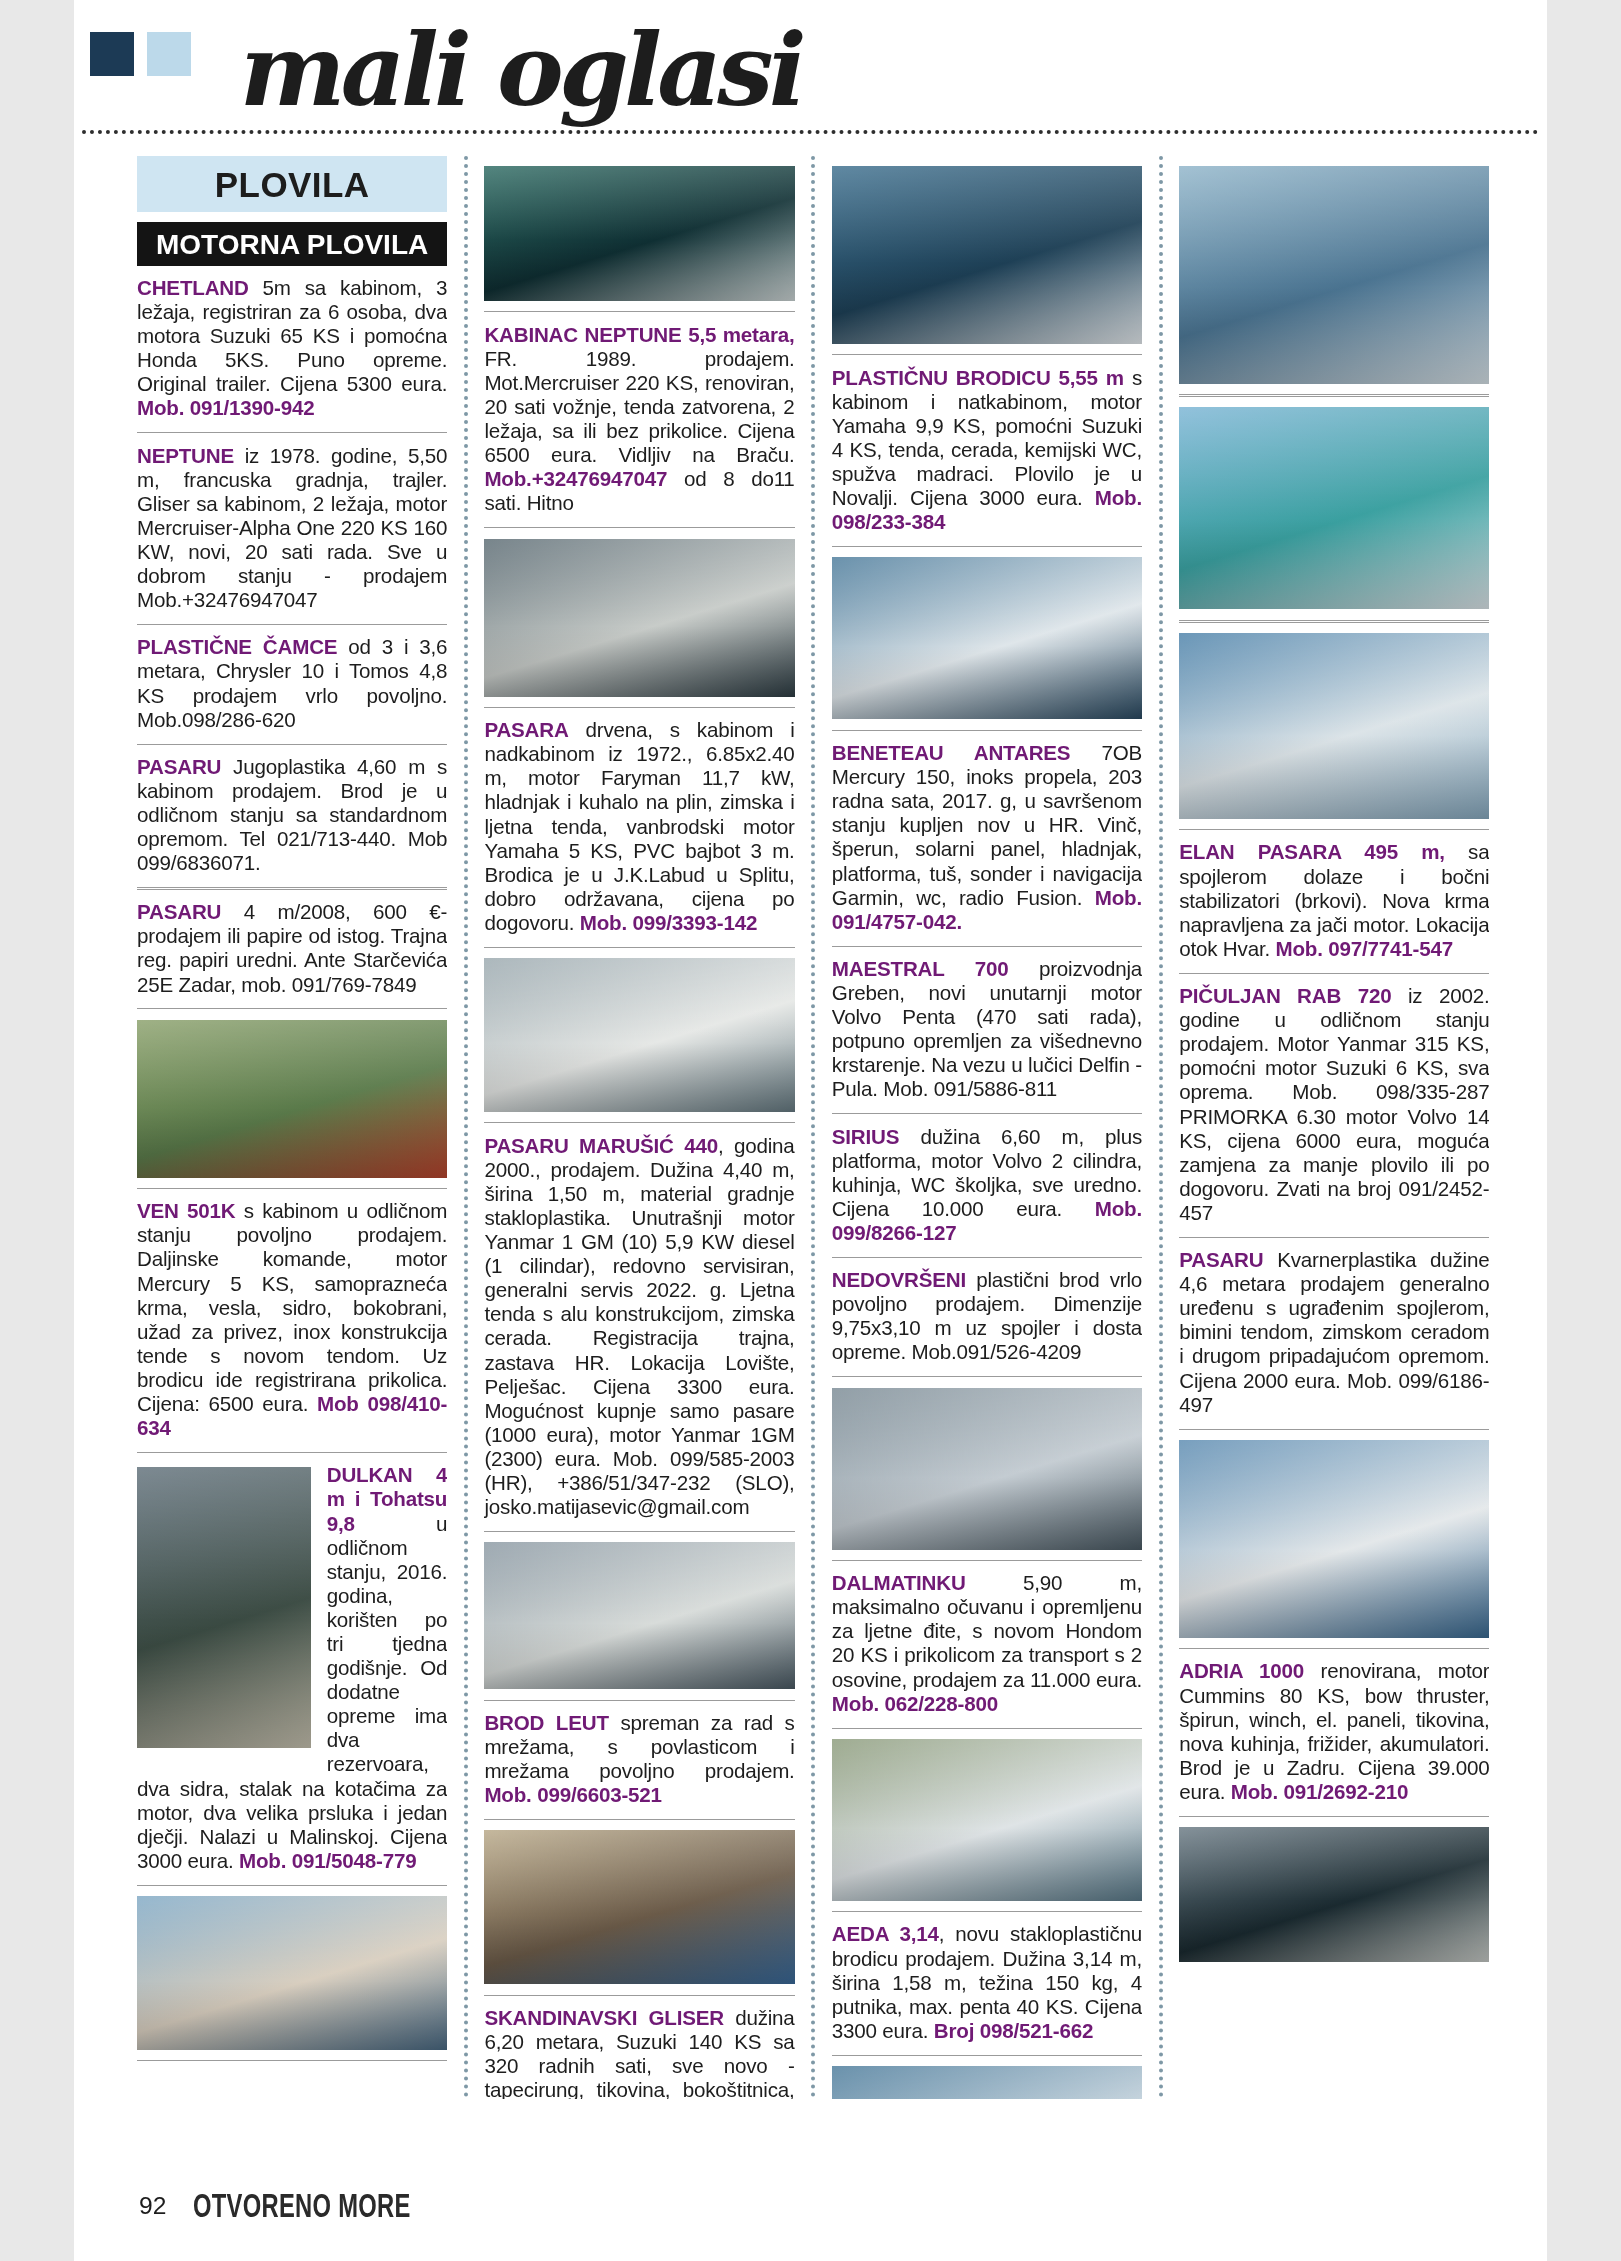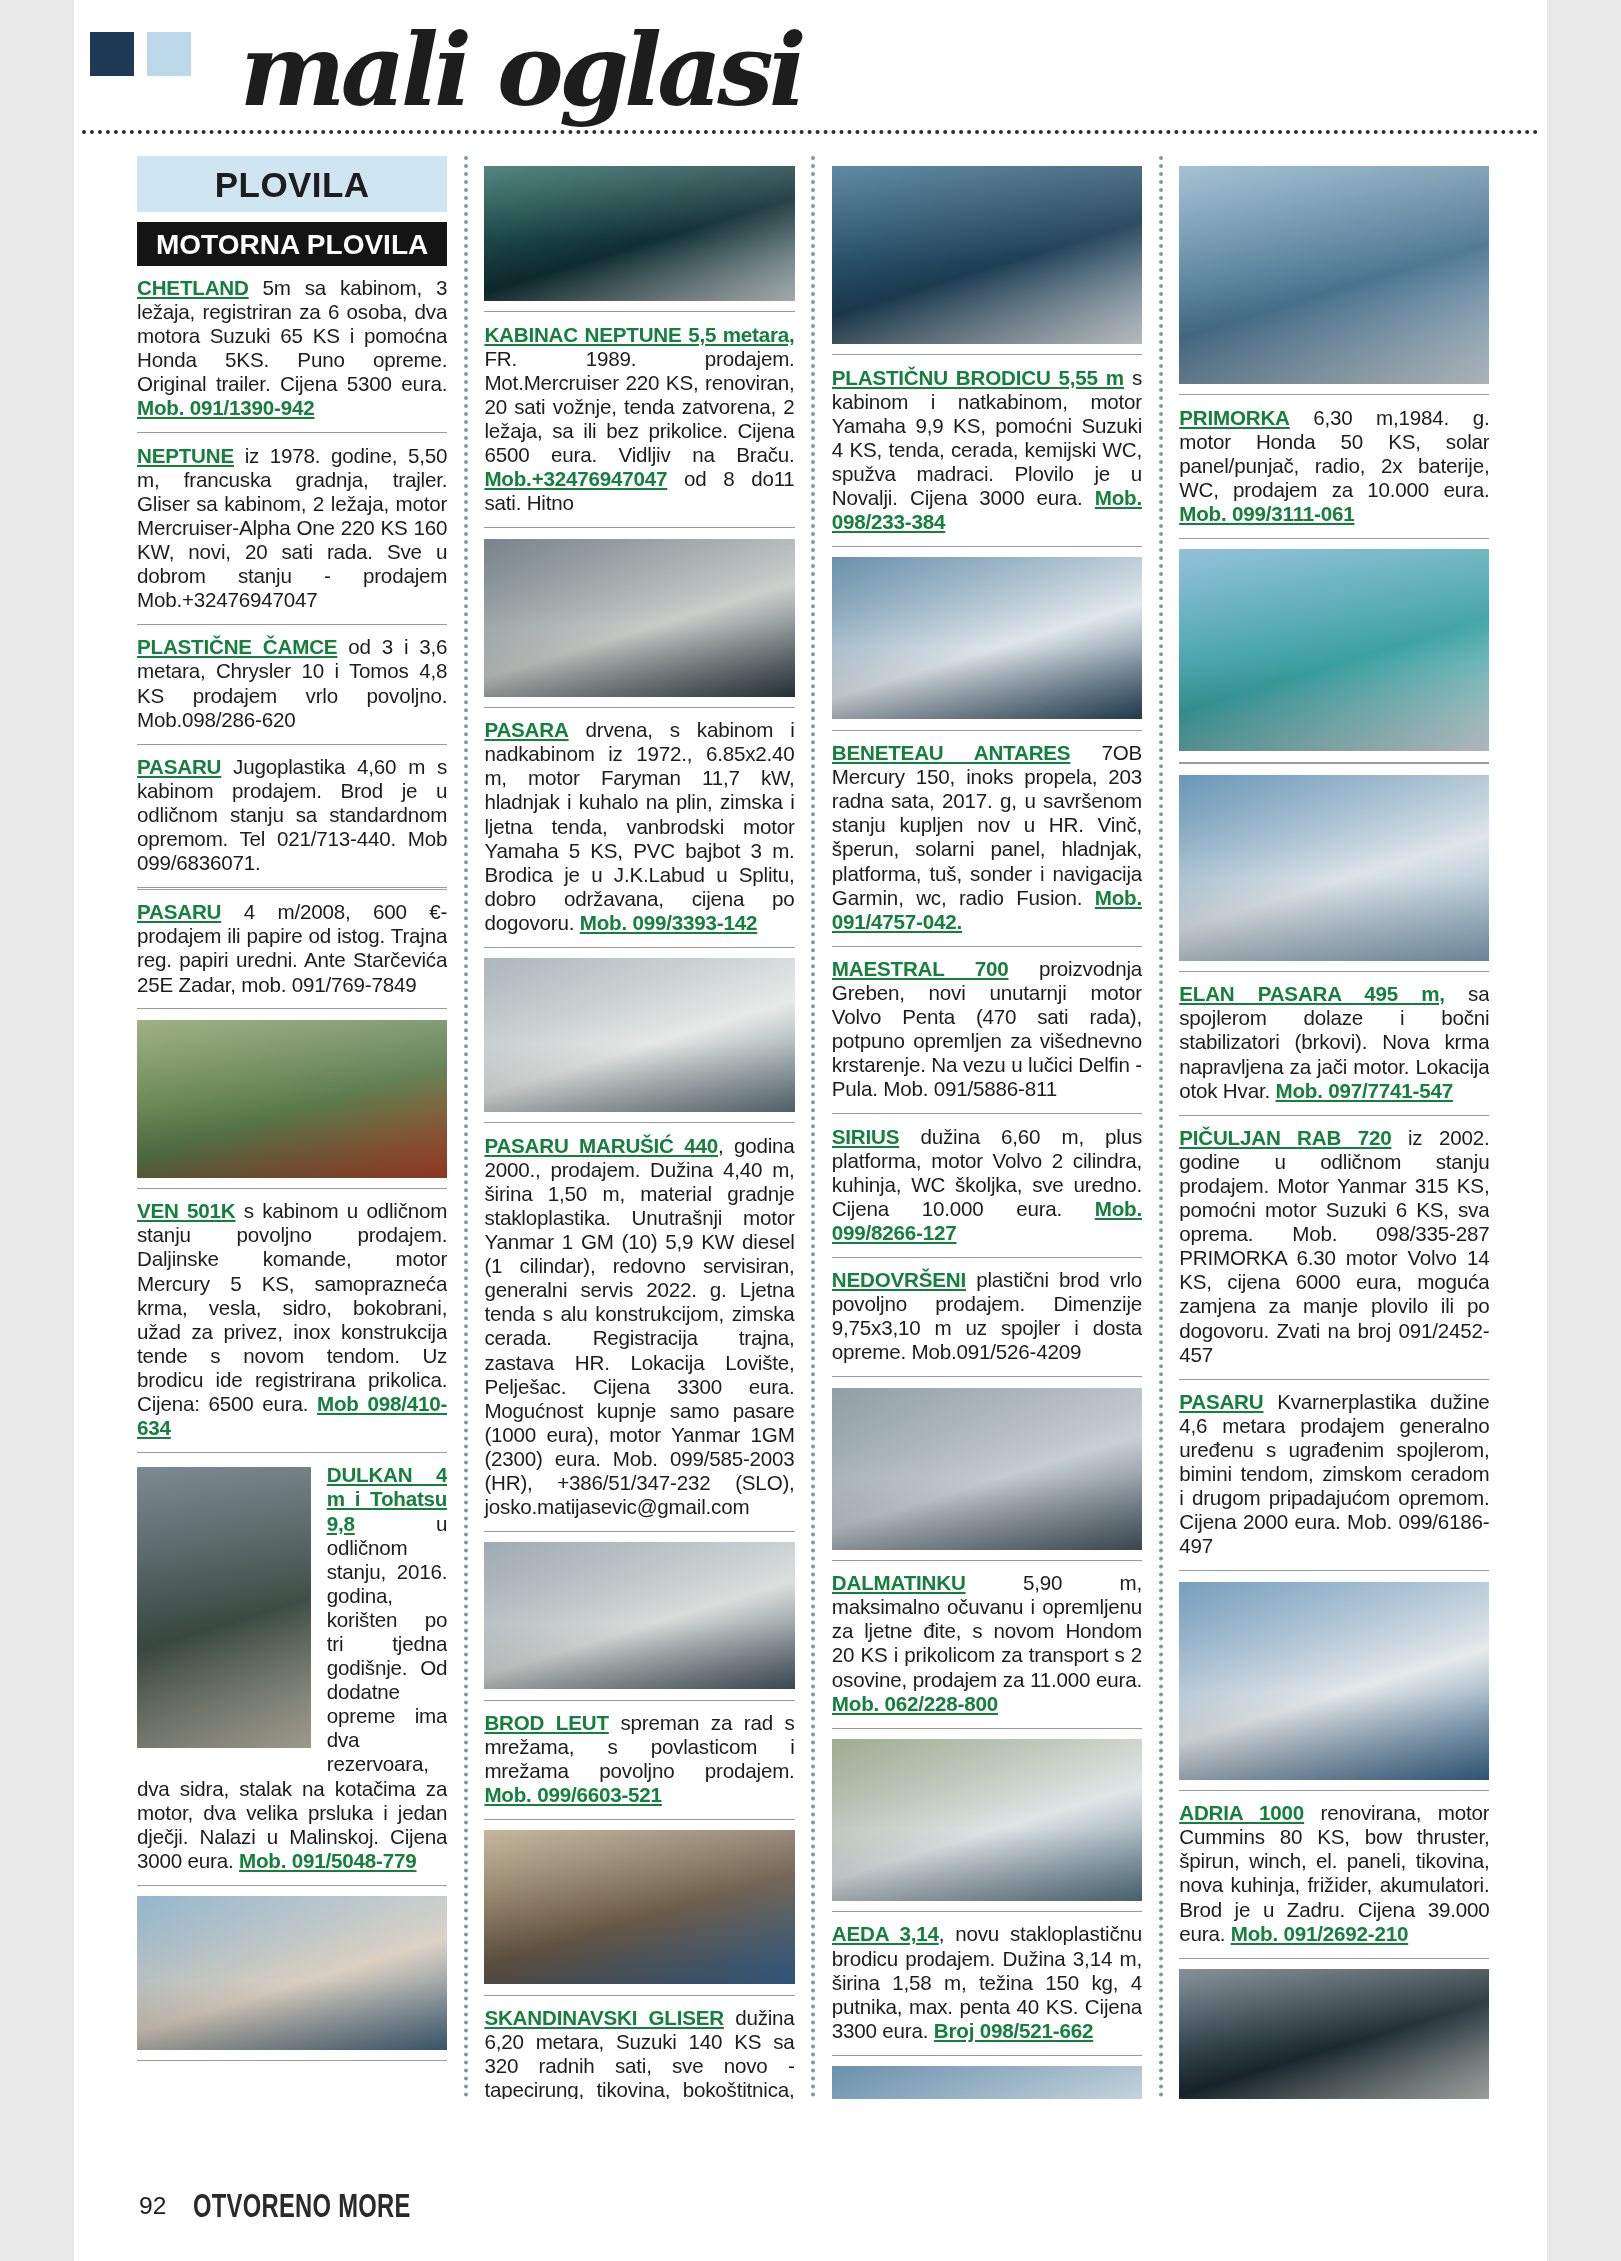"CHETLAND" .ad b { color: #15803d -> #701a75; text-decoration: underline -> none }
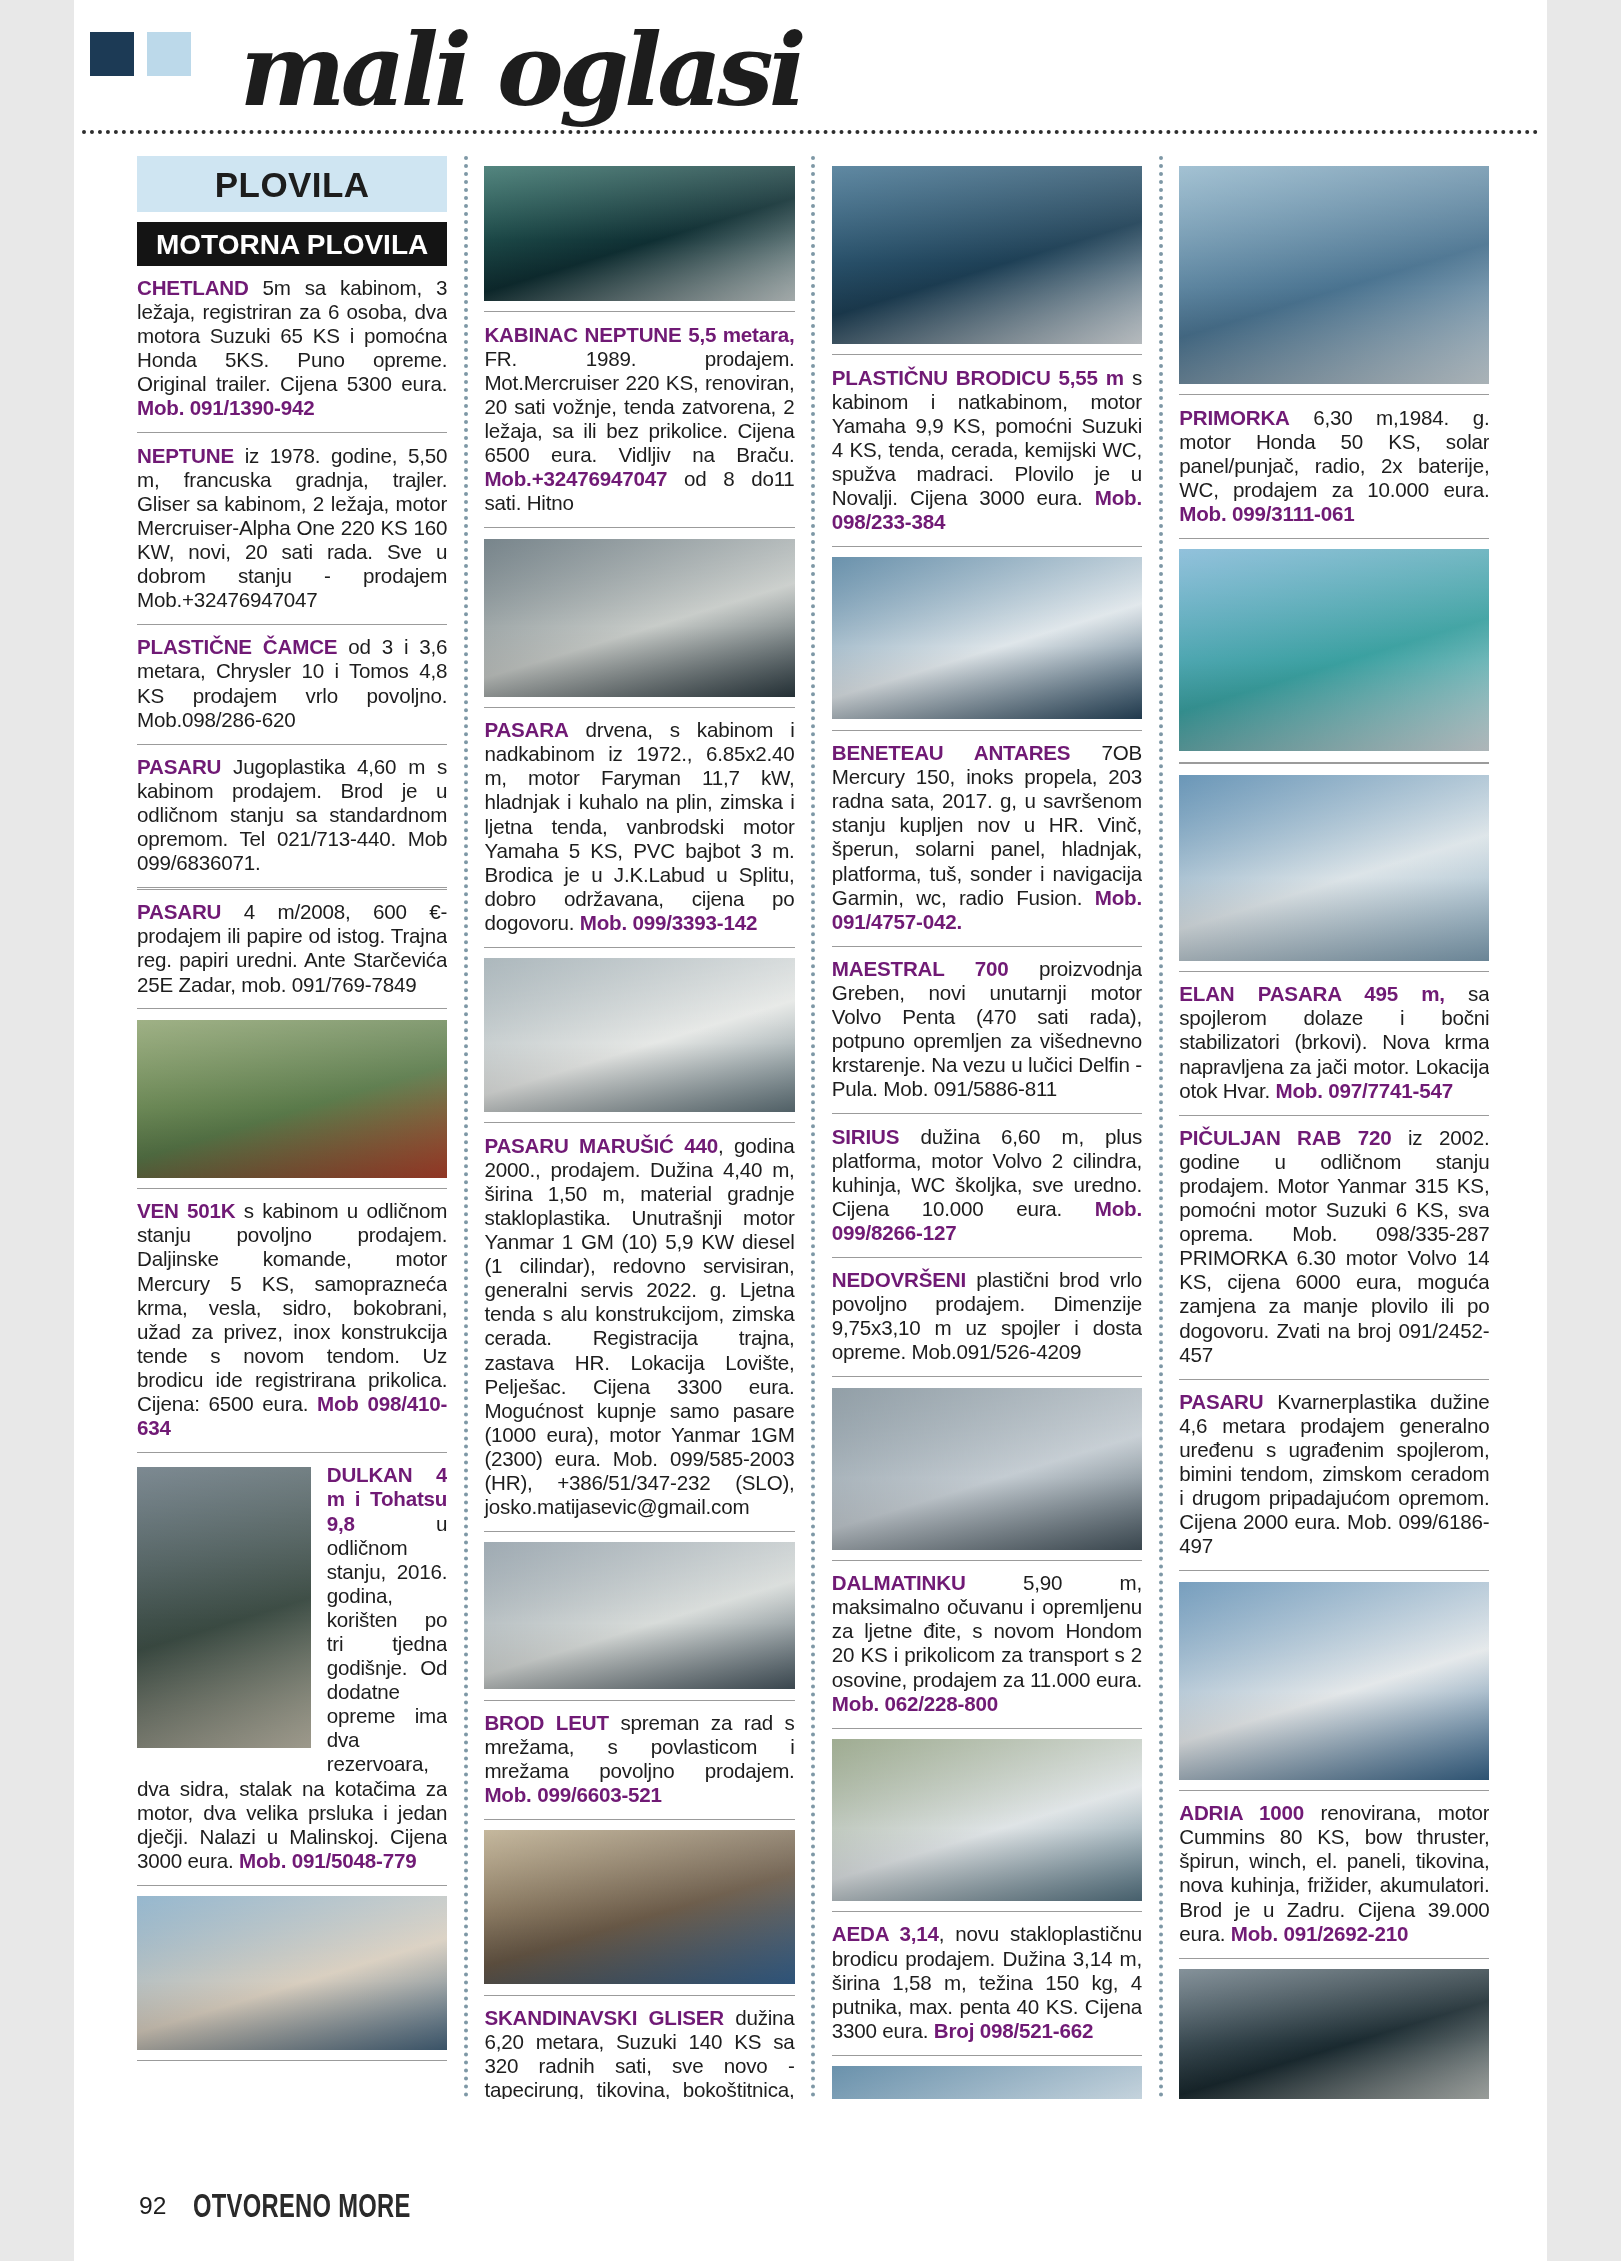"PRIMORKA 6,30 m,1984. g. motor" div.ad { html: <div><b>PRIMORKA</b><span> 6,30 m,1984. g. motor Honda 50 KS, solar panel/punjač, radio, 2x baterije, WC, prodajem za 10.000 eura. </span><b>Mob. 099/3111-061</b></div> -> none }
